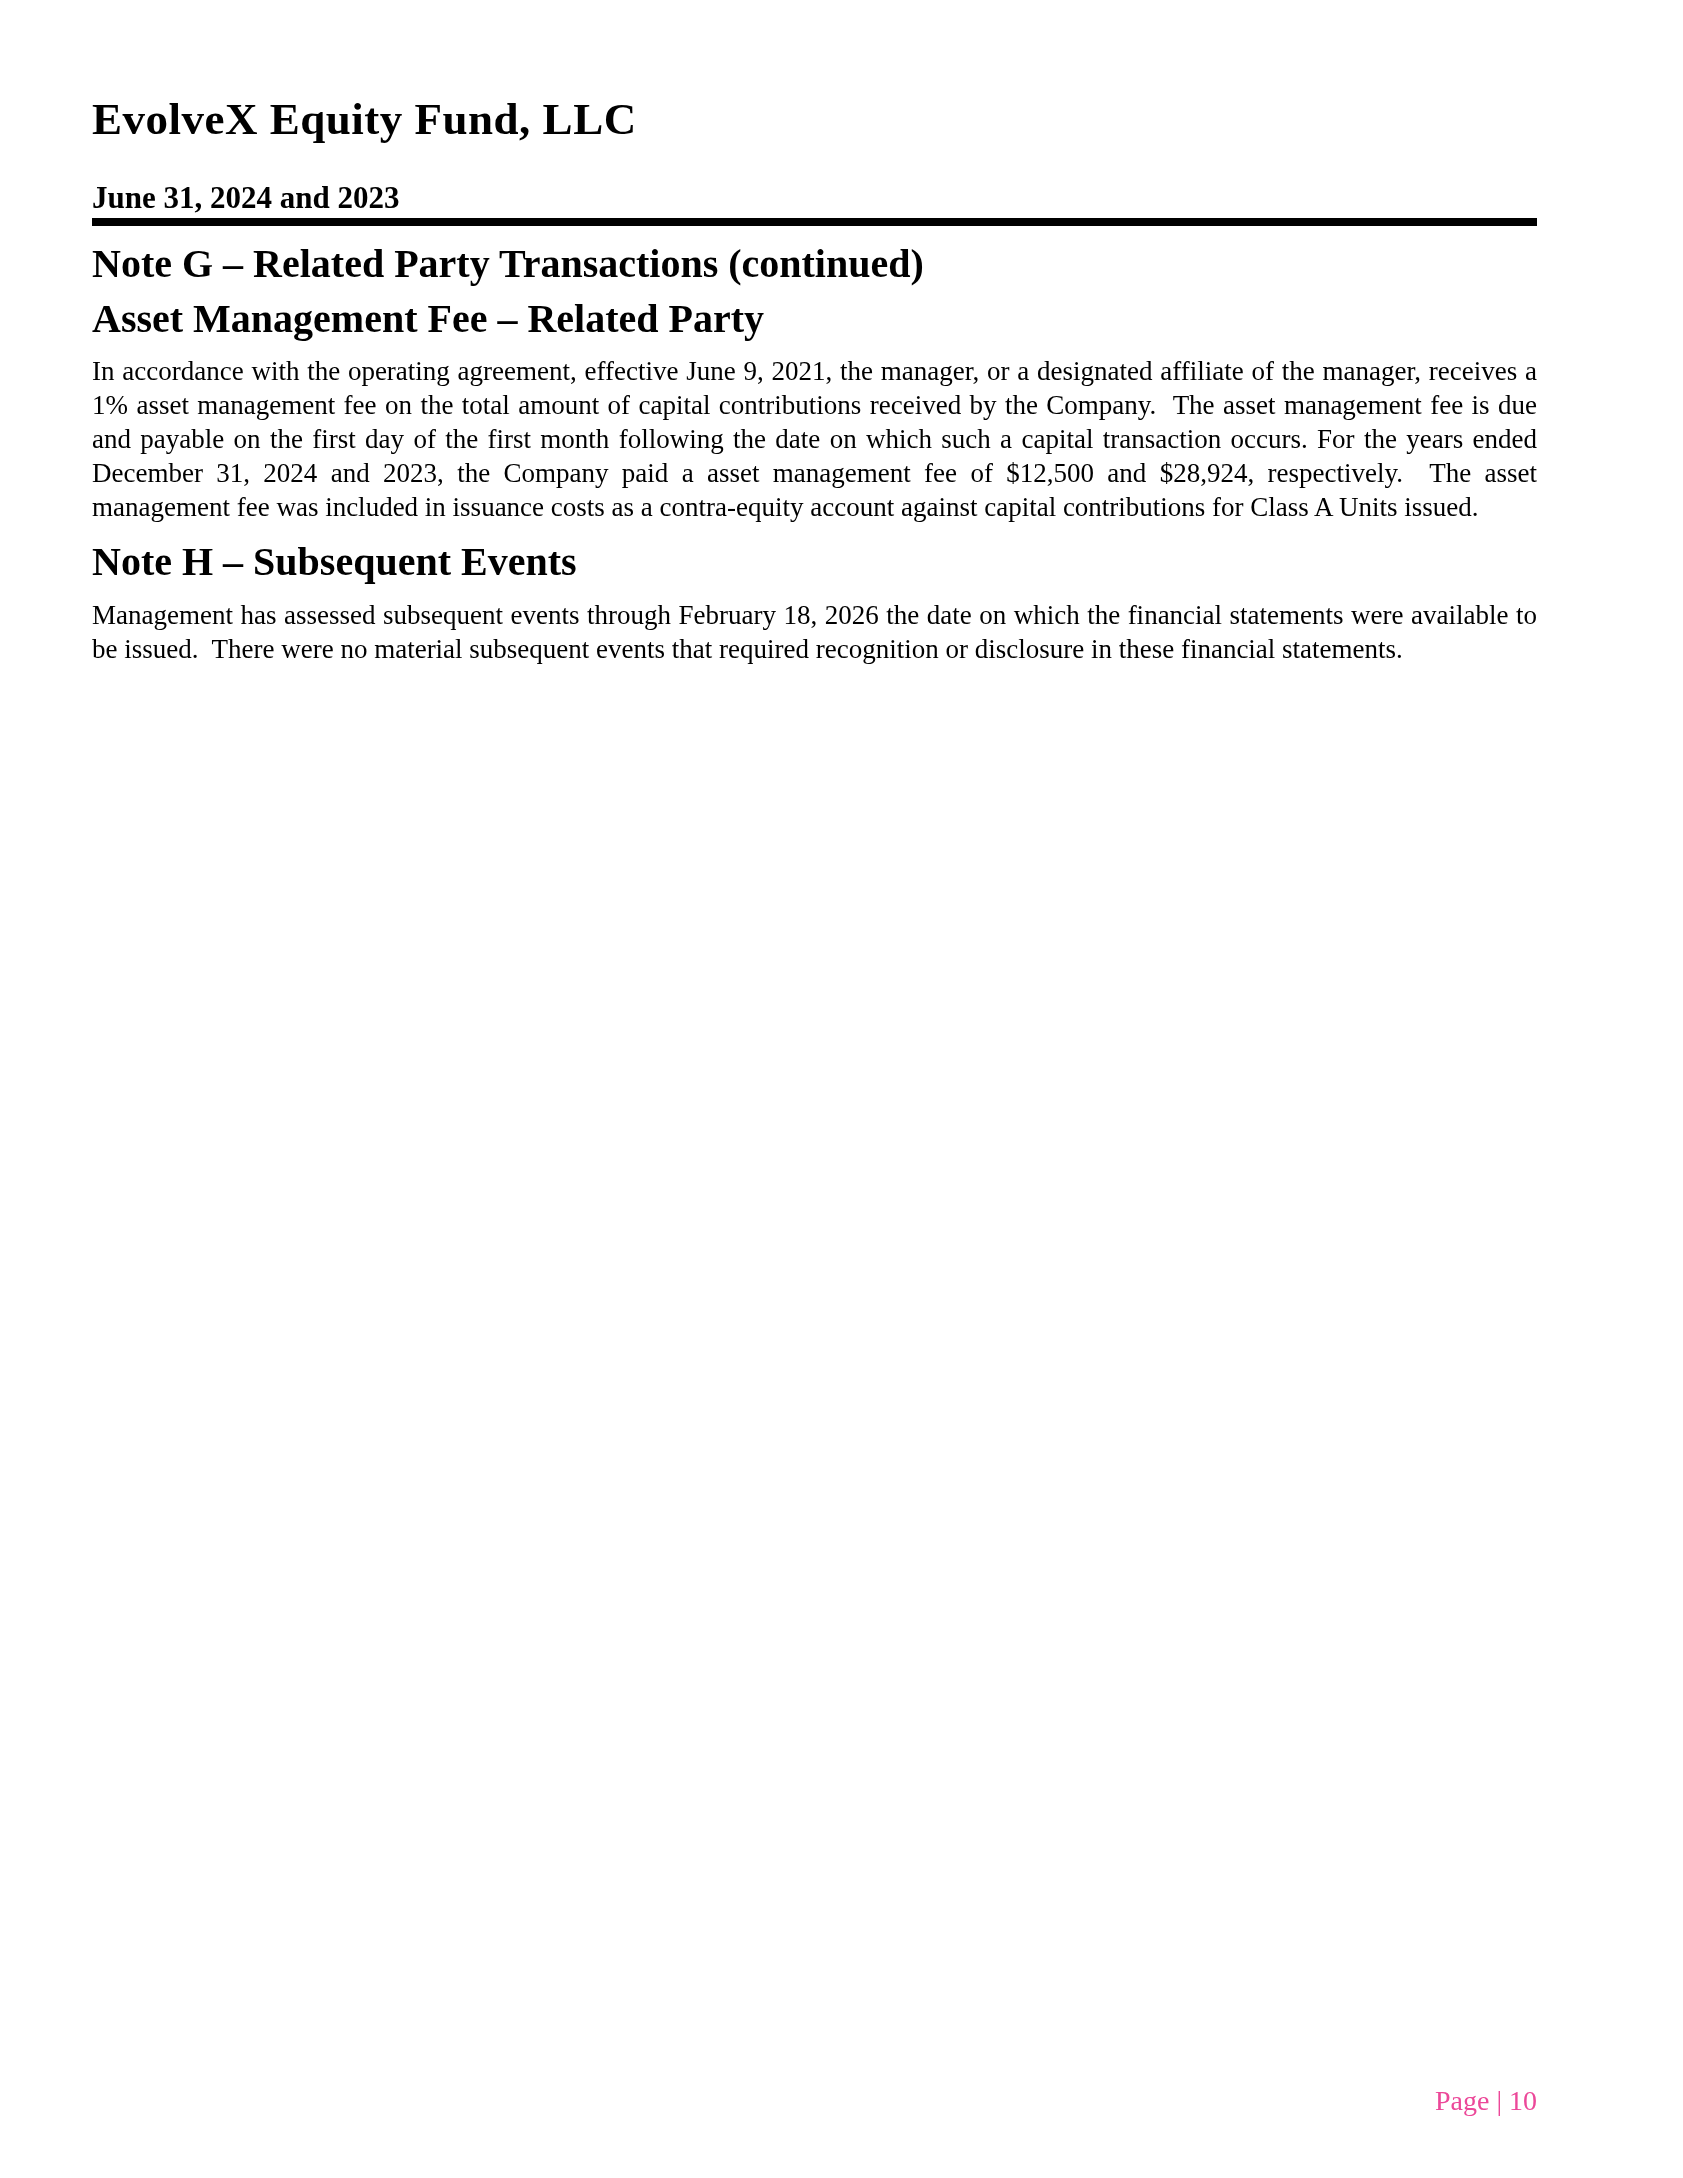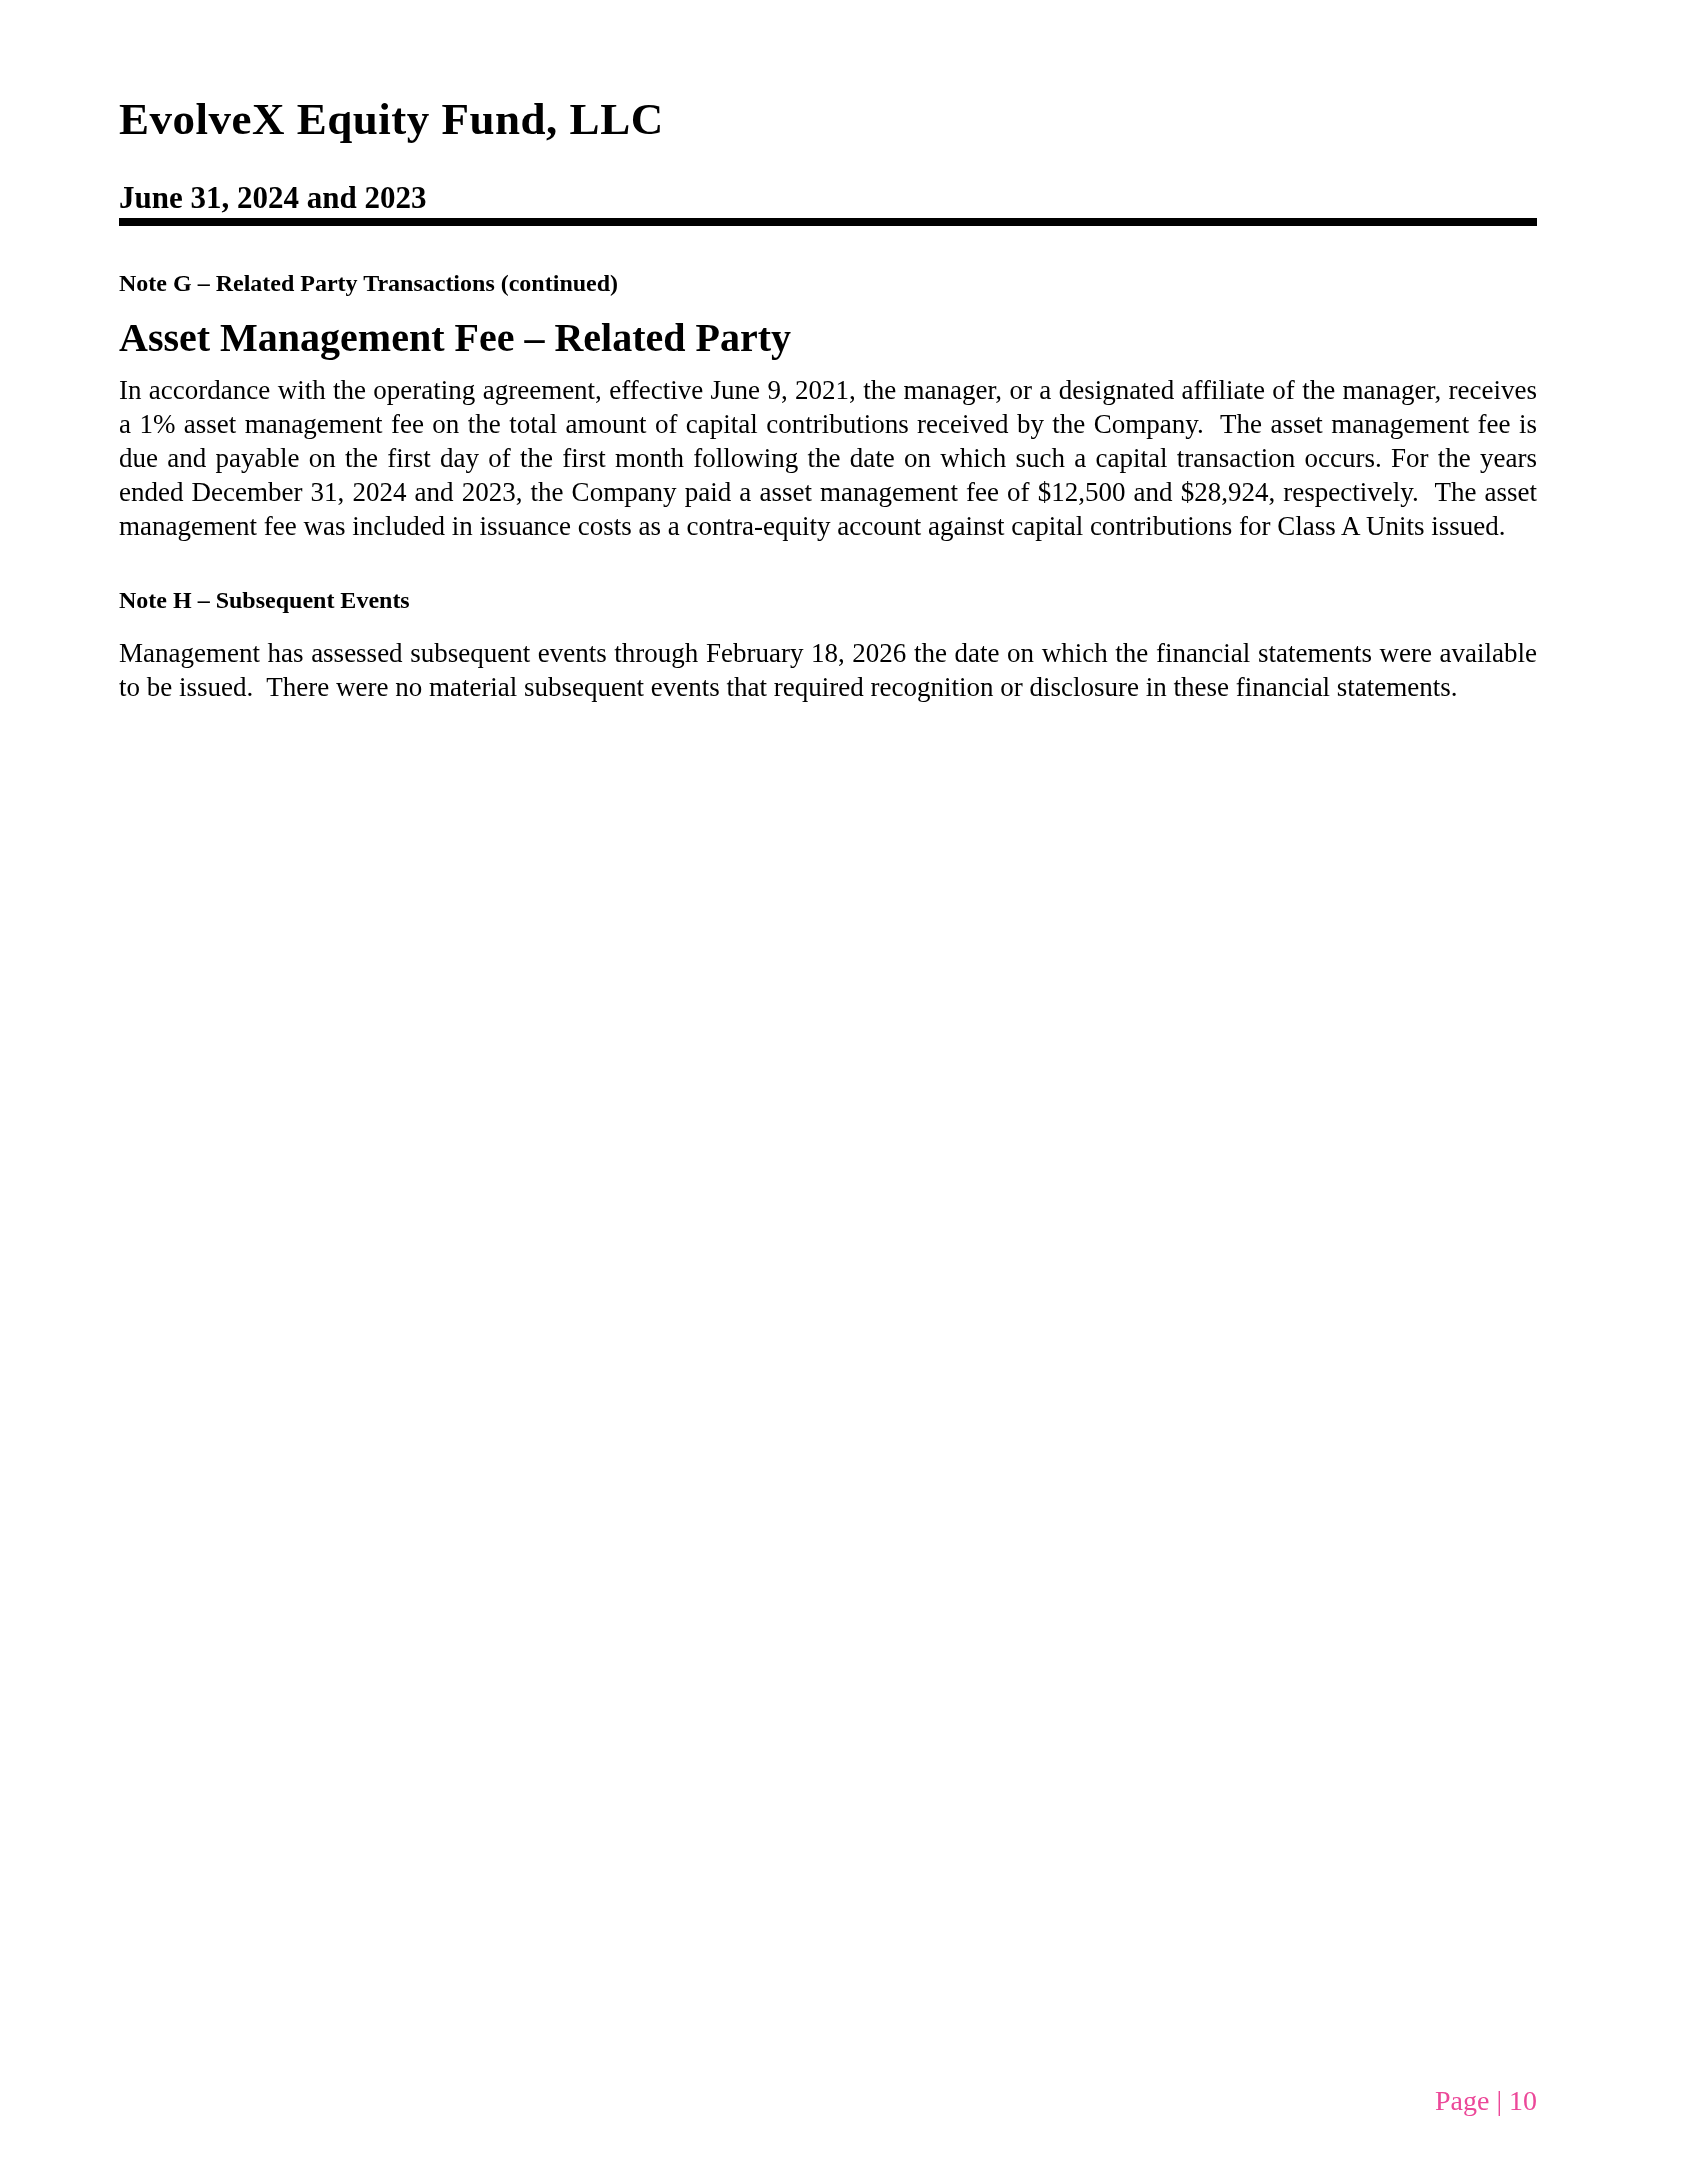"EvolveX Equity Fund, LLC" .page { padding-left: 119px -> 92px }
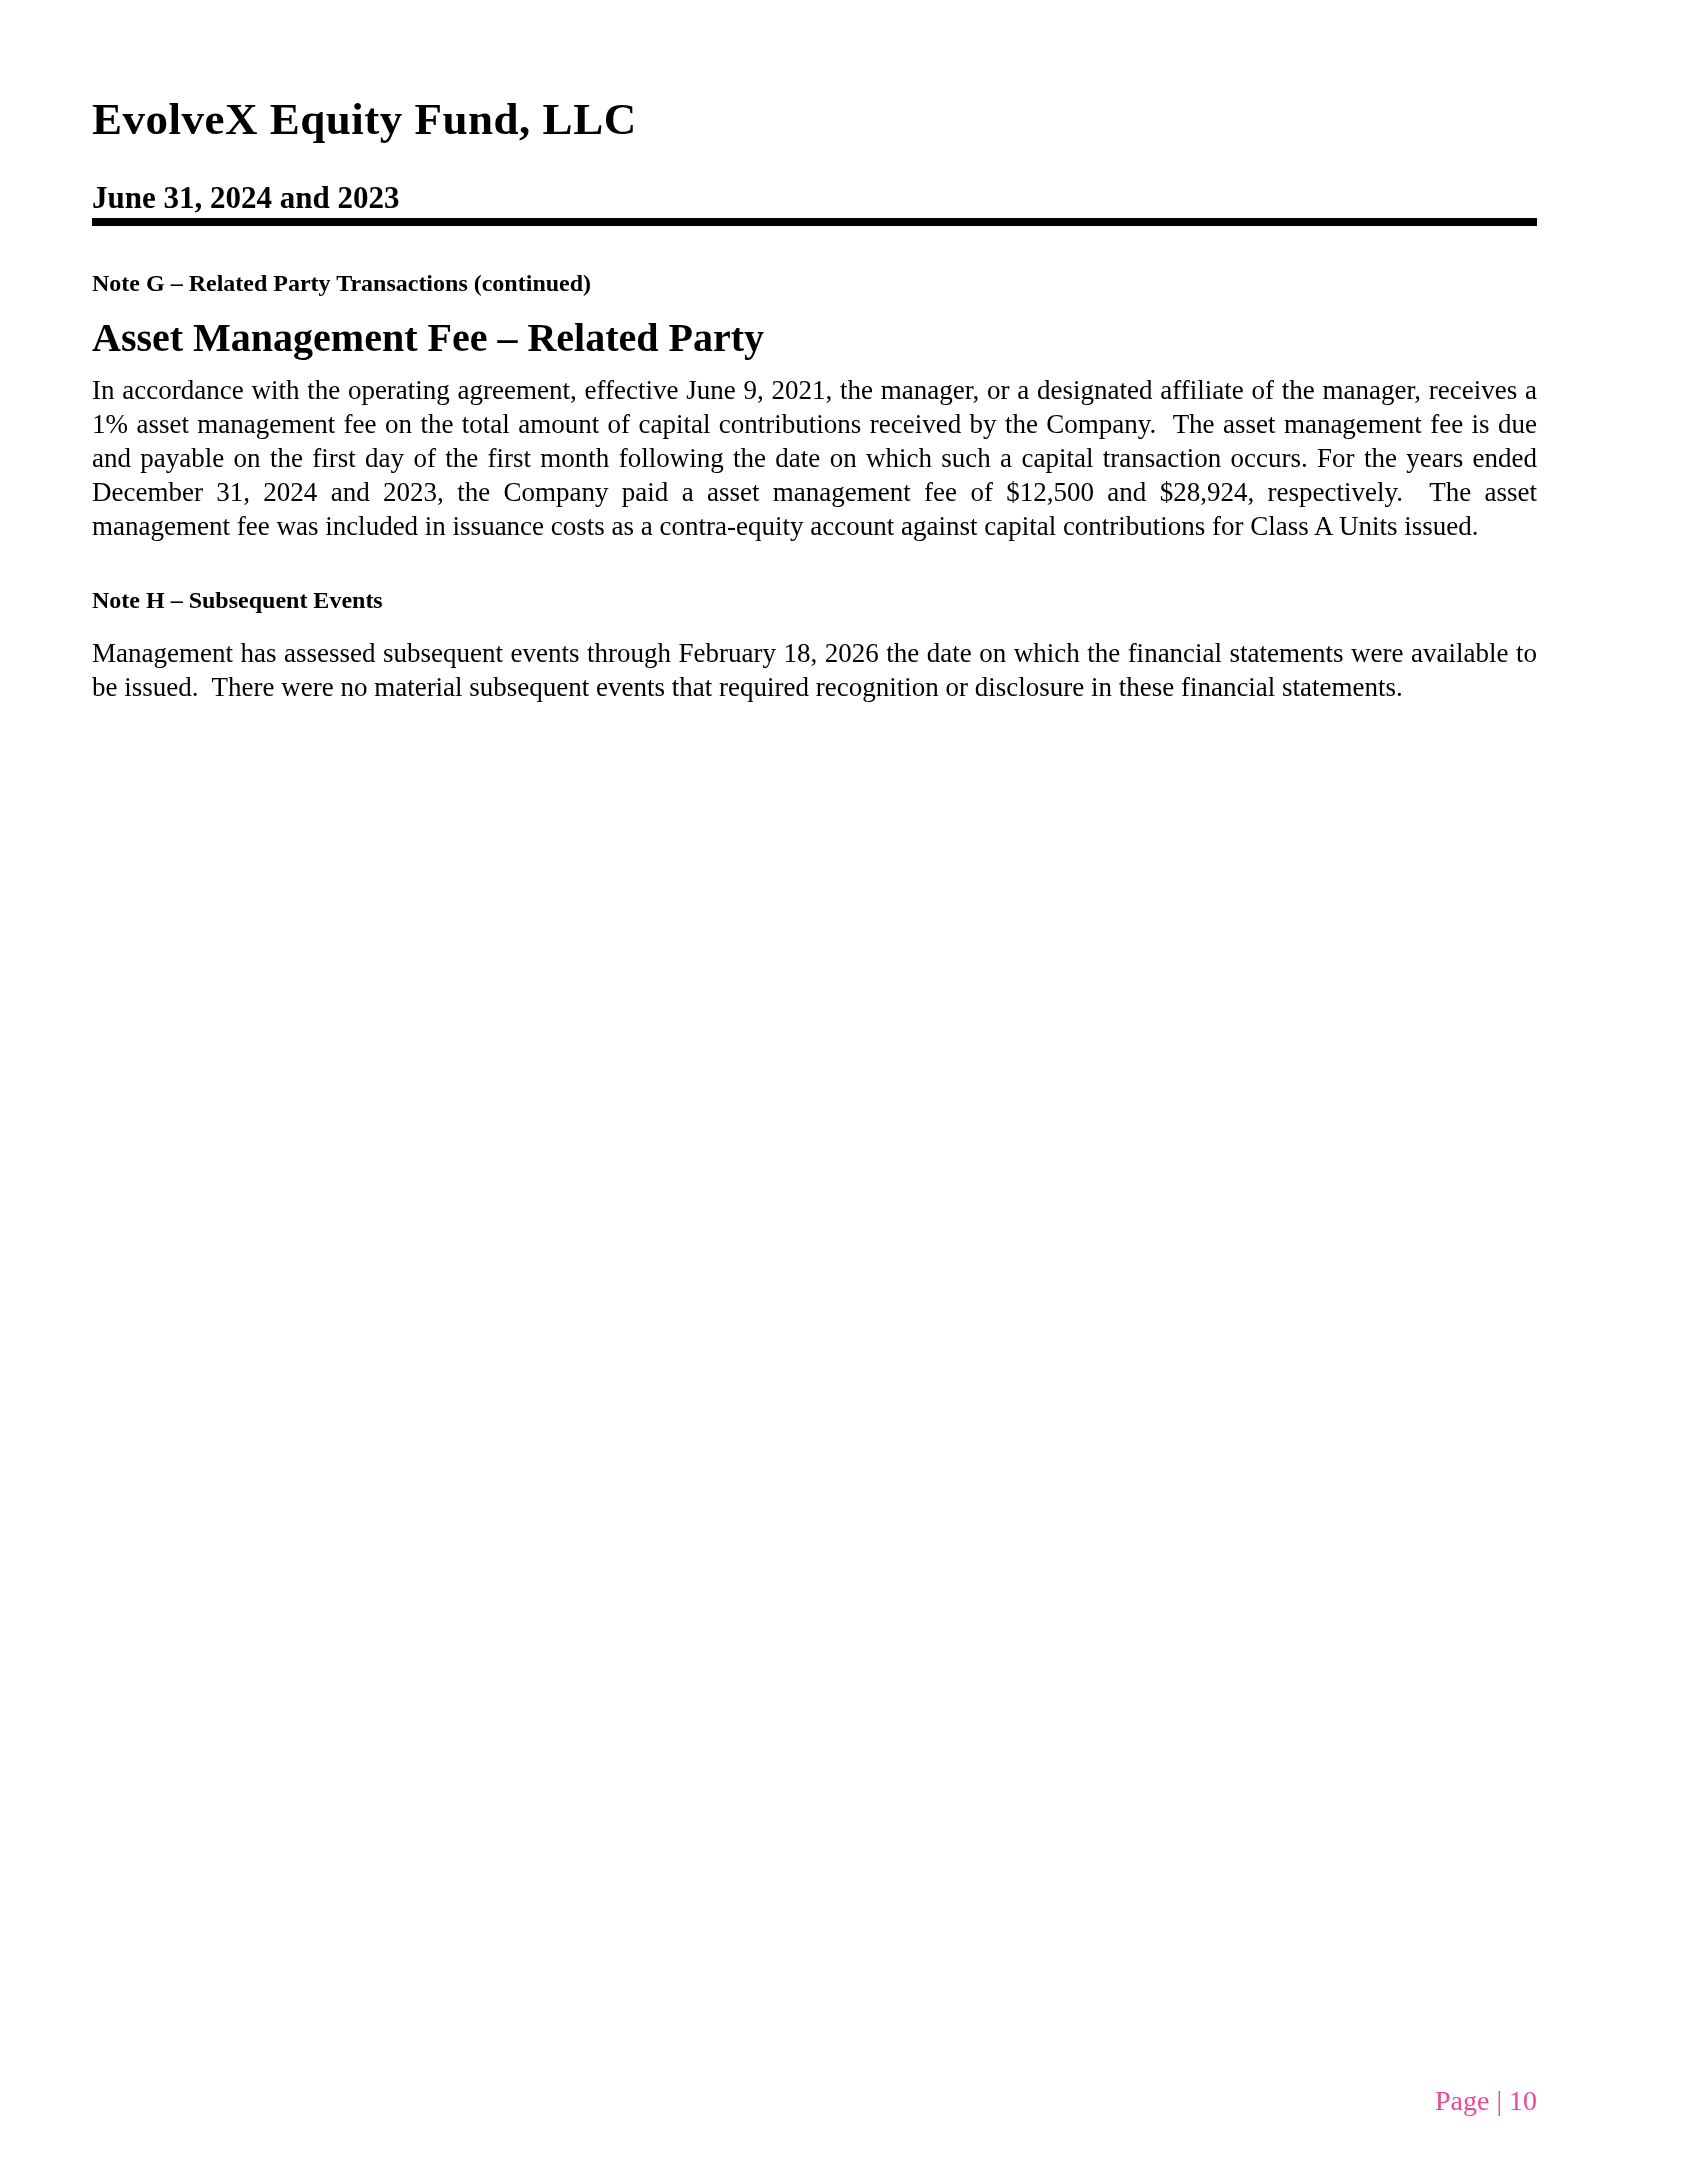"Note G – Related Party" .note-heading { font-size: 24px -> 40px; margin-top: 37px -> 18px }
